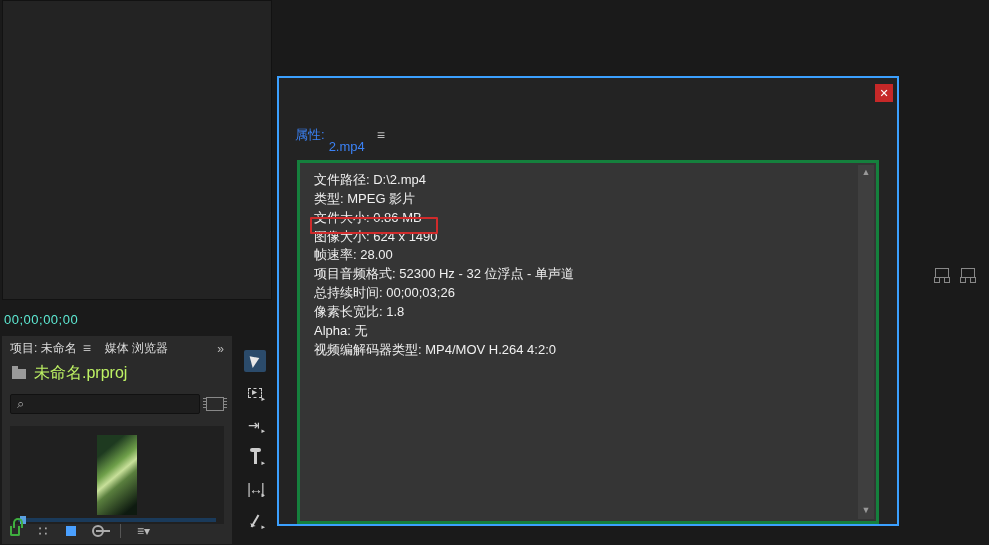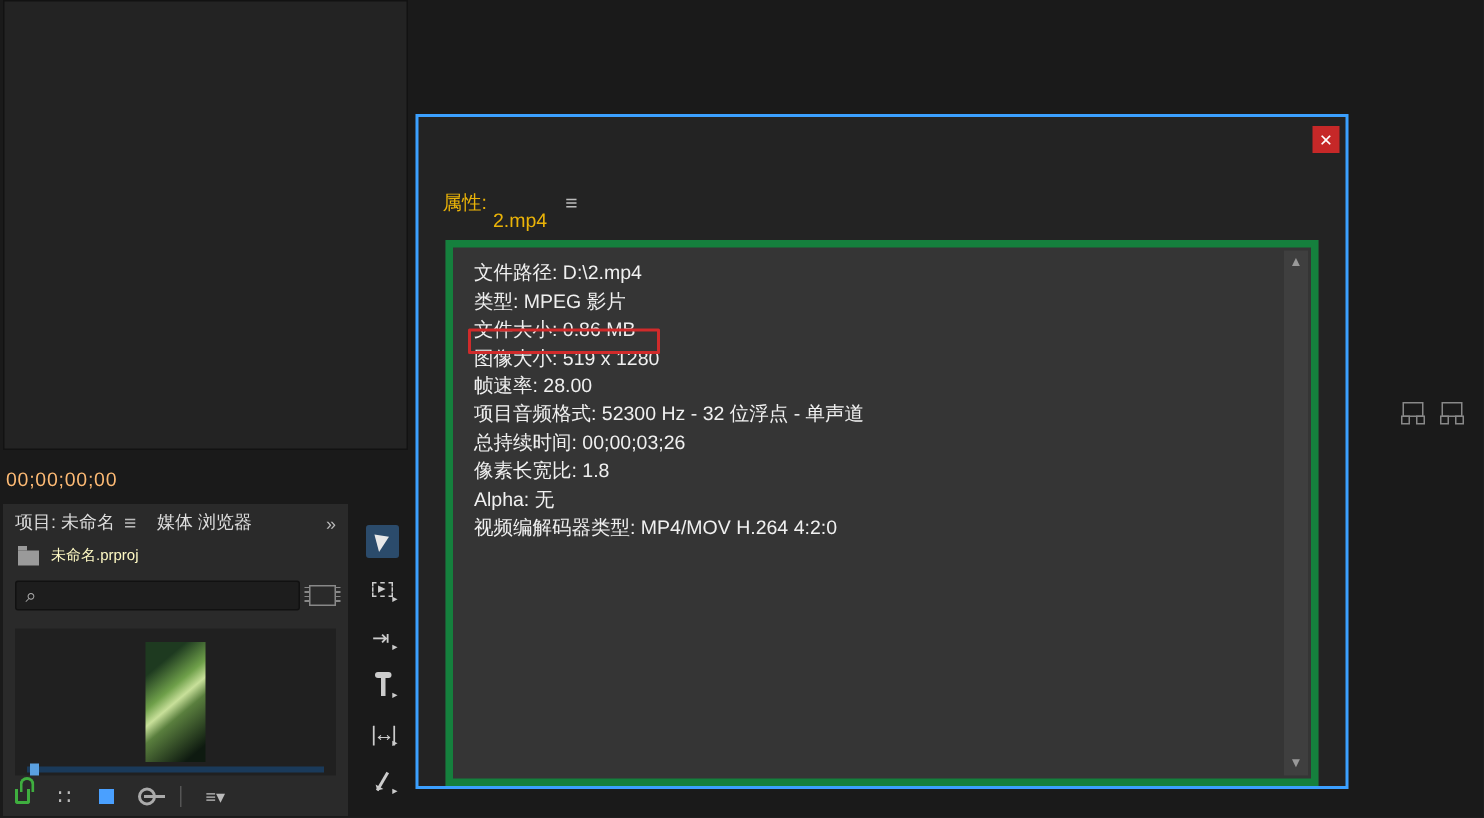"属性:" .props-header { color: #eab308 -> #3b82f6 }
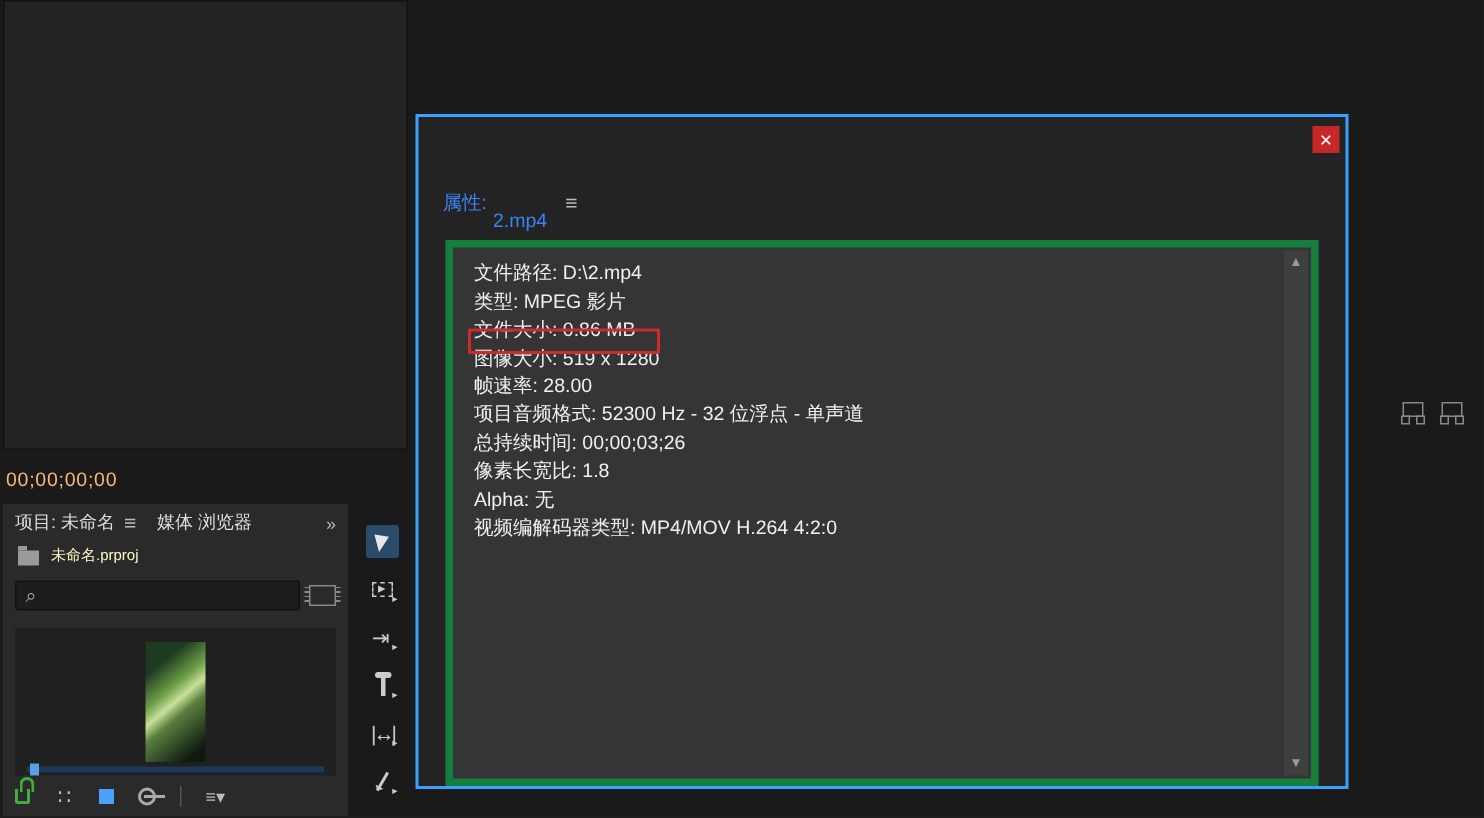"文件路径: D:\2.mp4" .props-box { border: 5px solid #15803d -> 3px solid #15803d }
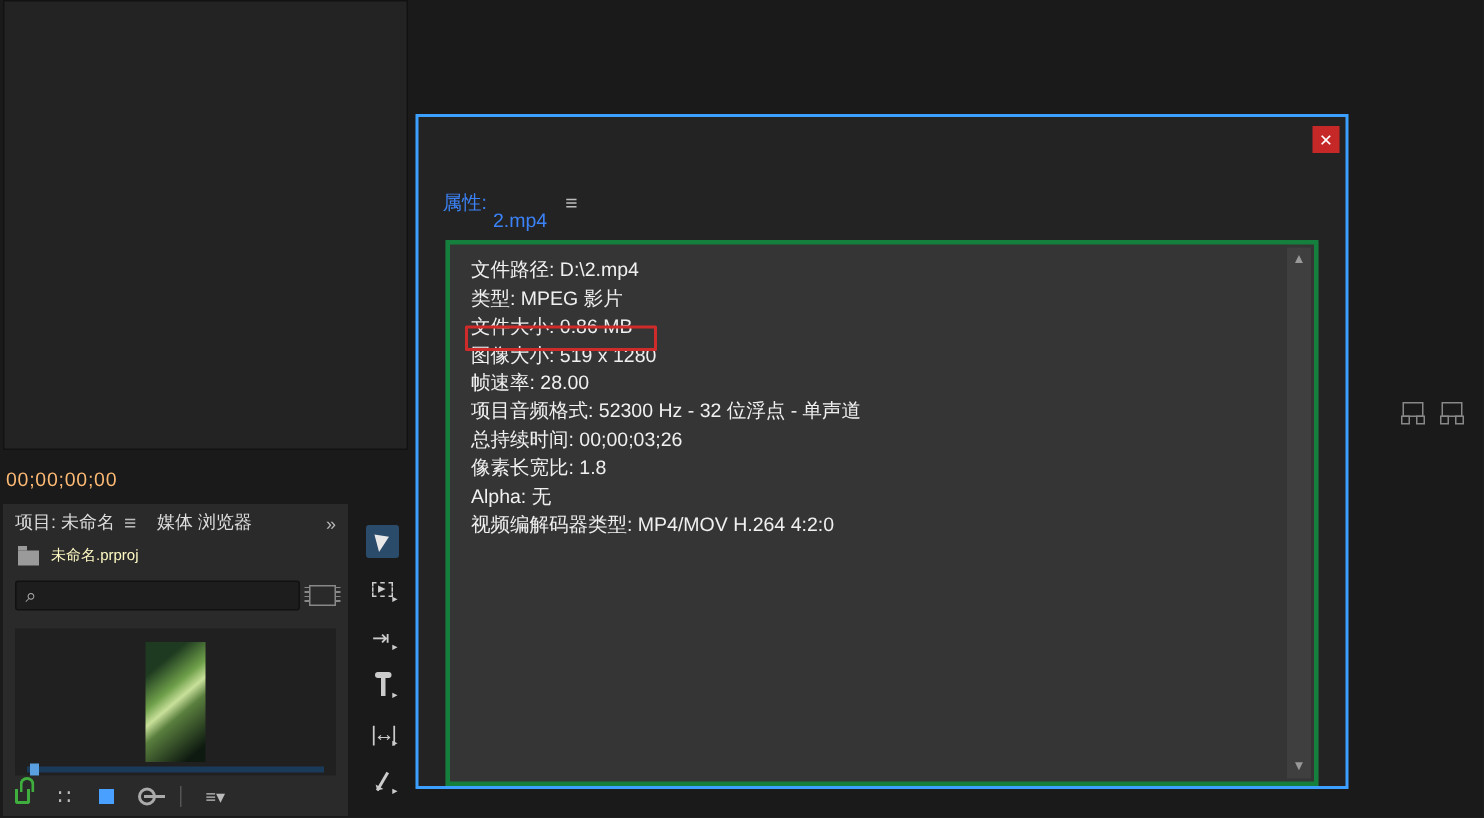"图像大小: 519 x 1280" div.row { text: 519 x 1280 -> 624 x 1490 }
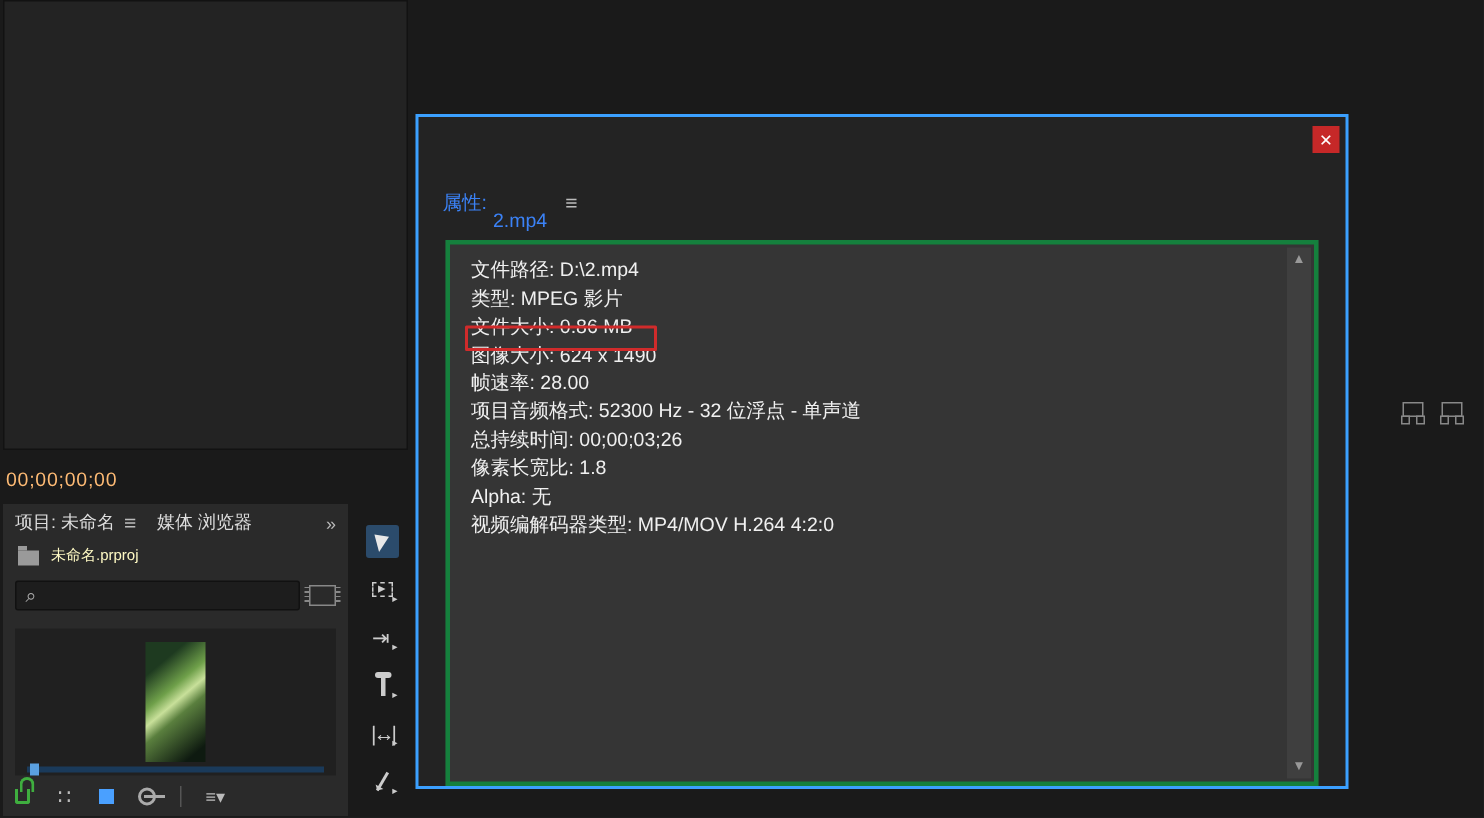"00;00;00;00" .timecode { color: #fdba74 -> #5eead4 }
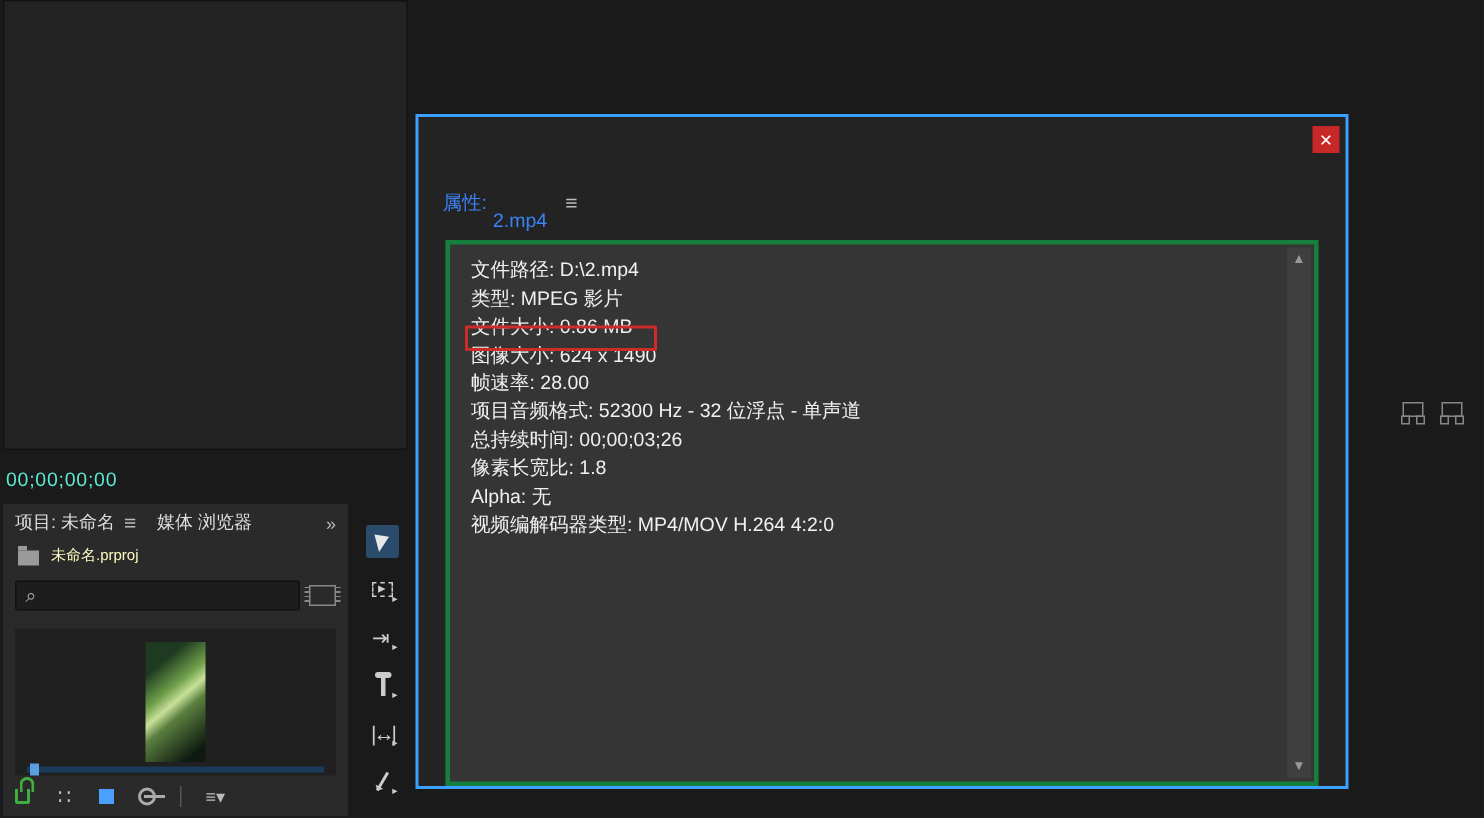"未命名.prproj" .proj-file-row { align-items: flex-end -> center; color: #fef9c3 -> #bef264; font-size: 10px -> 16px }
